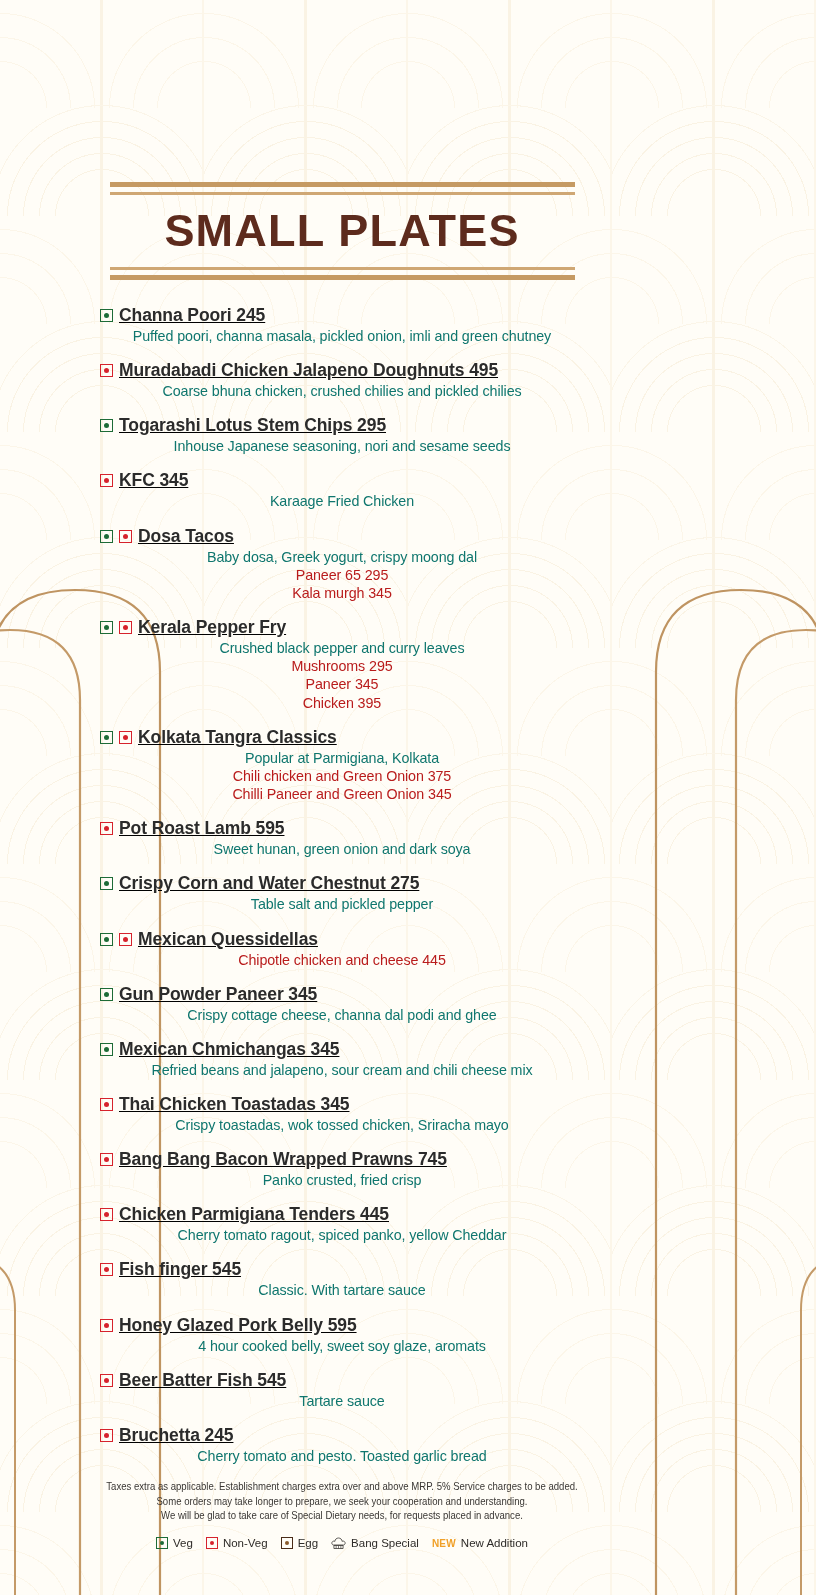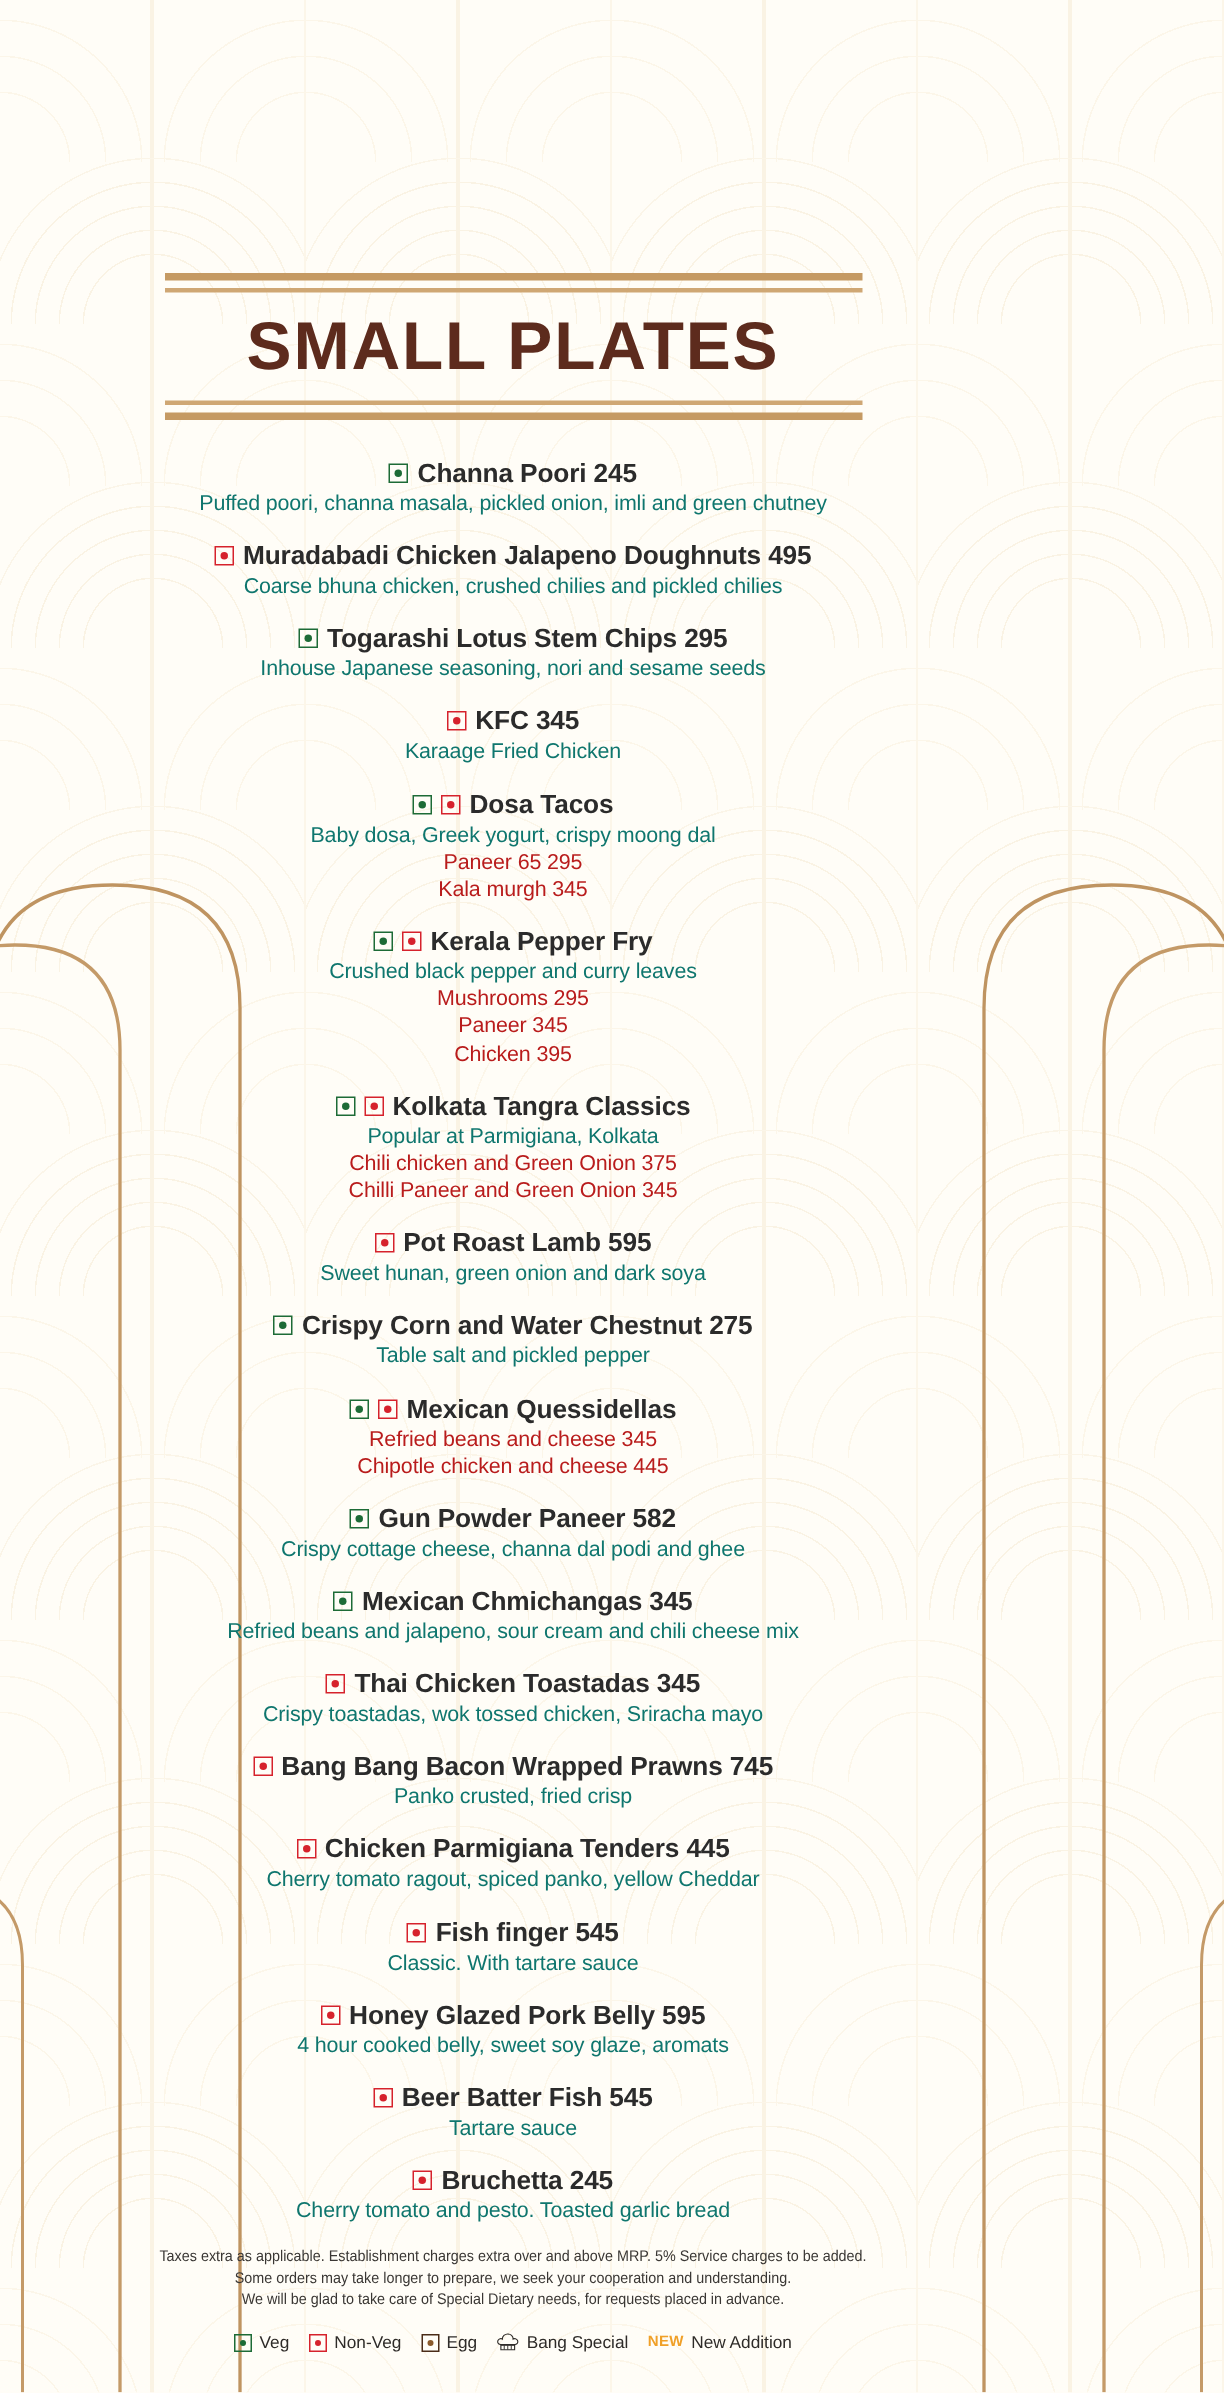"Channa Poori 245" .item-head { justify-content: center -> flex-start; text-decoration: none -> underline }
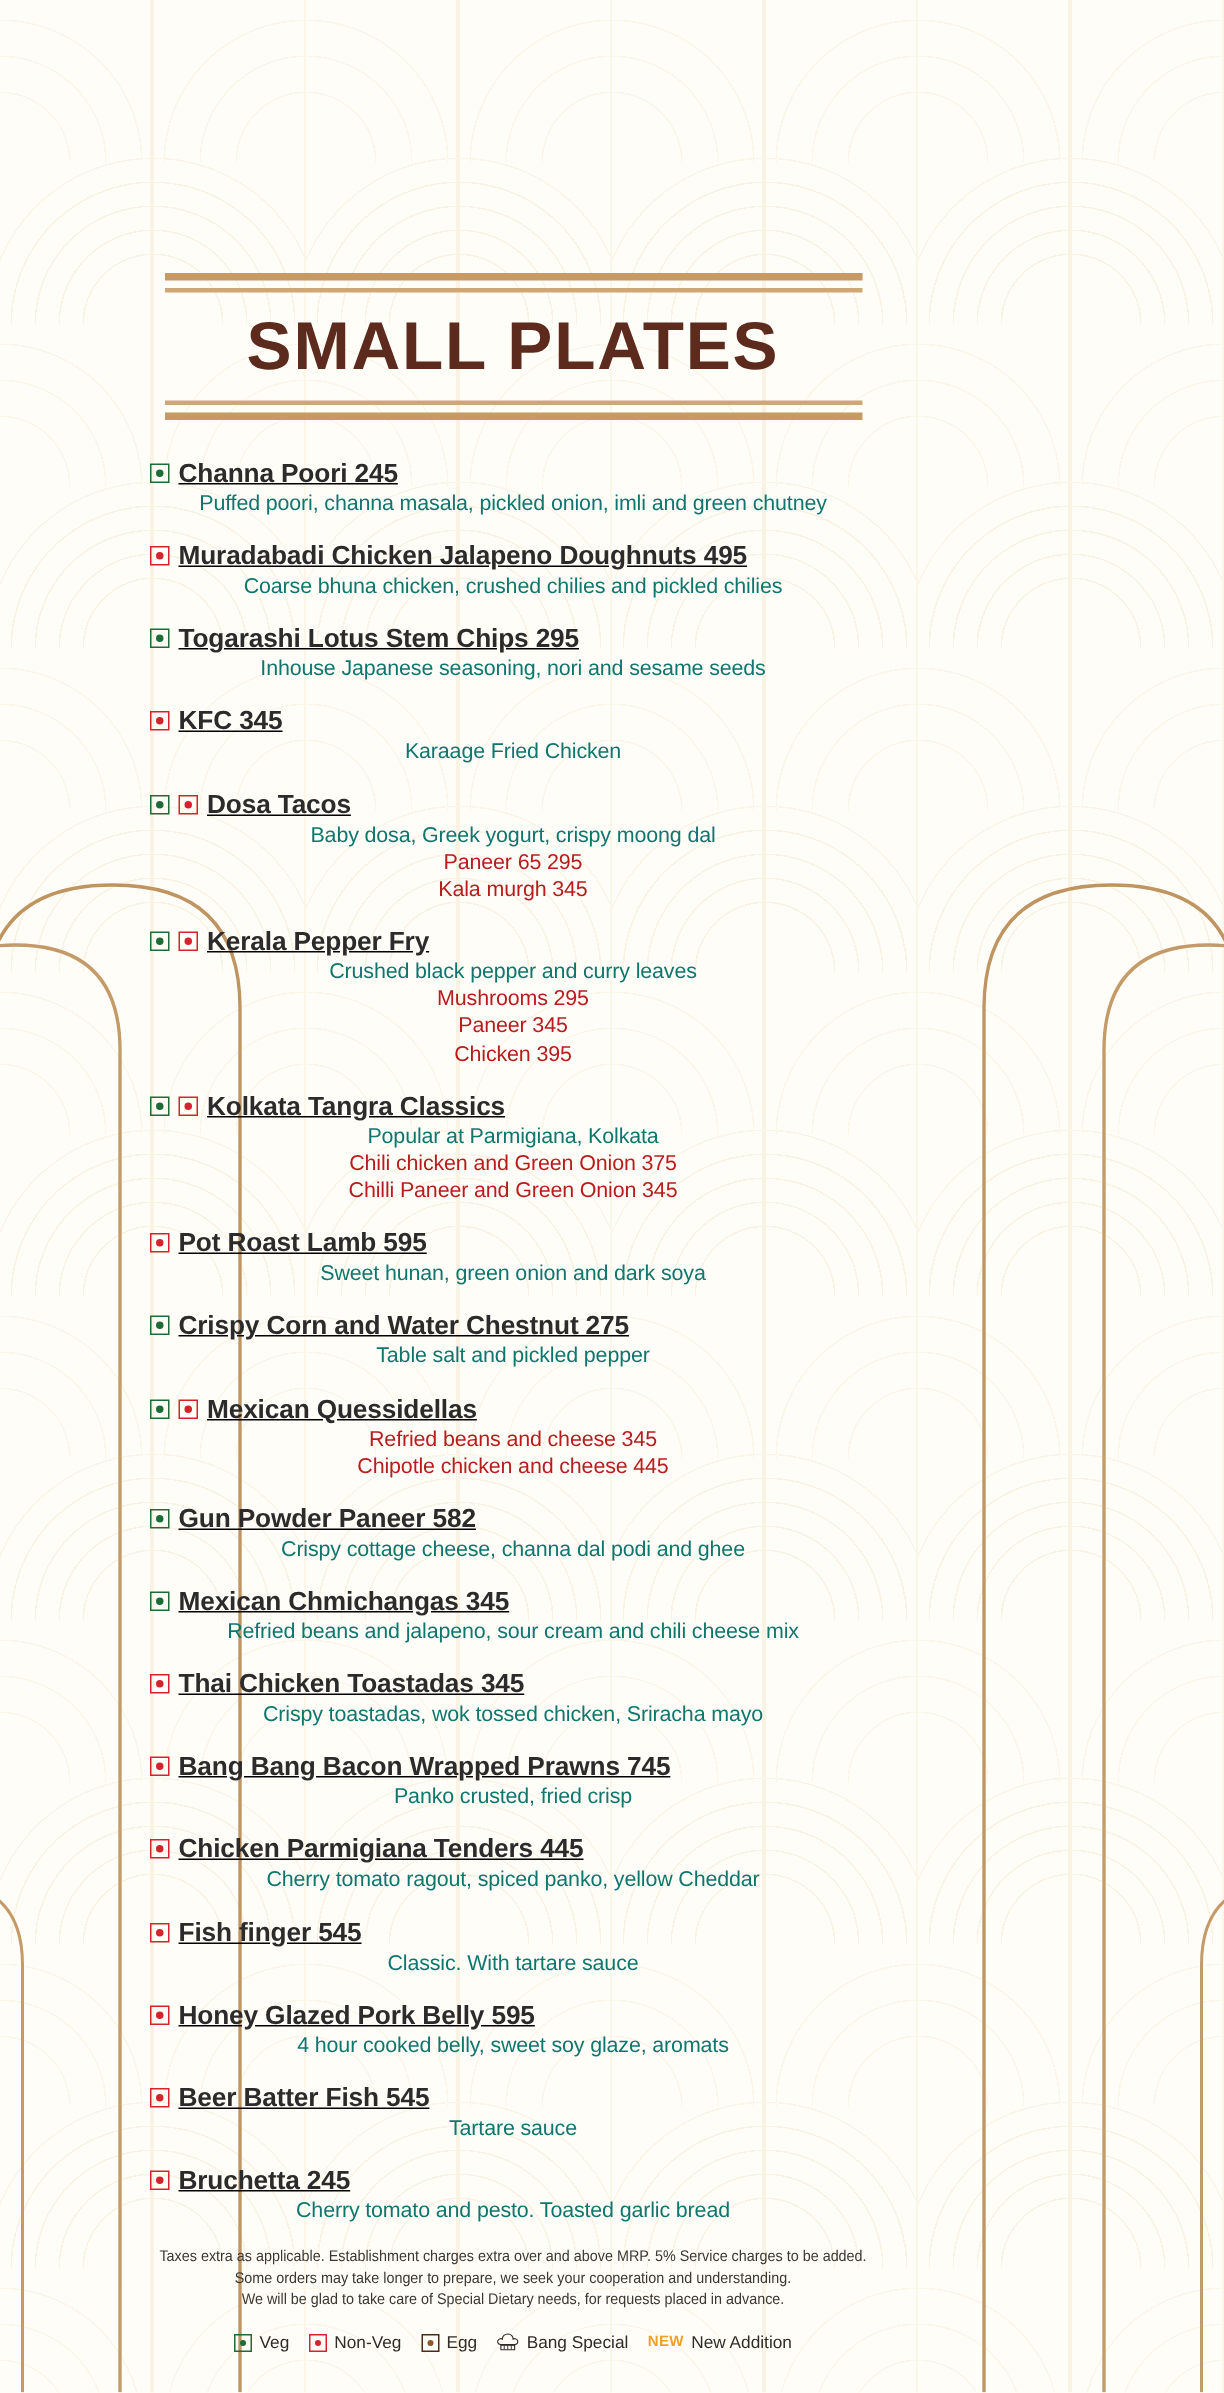"Refried beans and cheese 345" div.item-opt { html: <div>Refried beans and cheese 345</div> -> none }
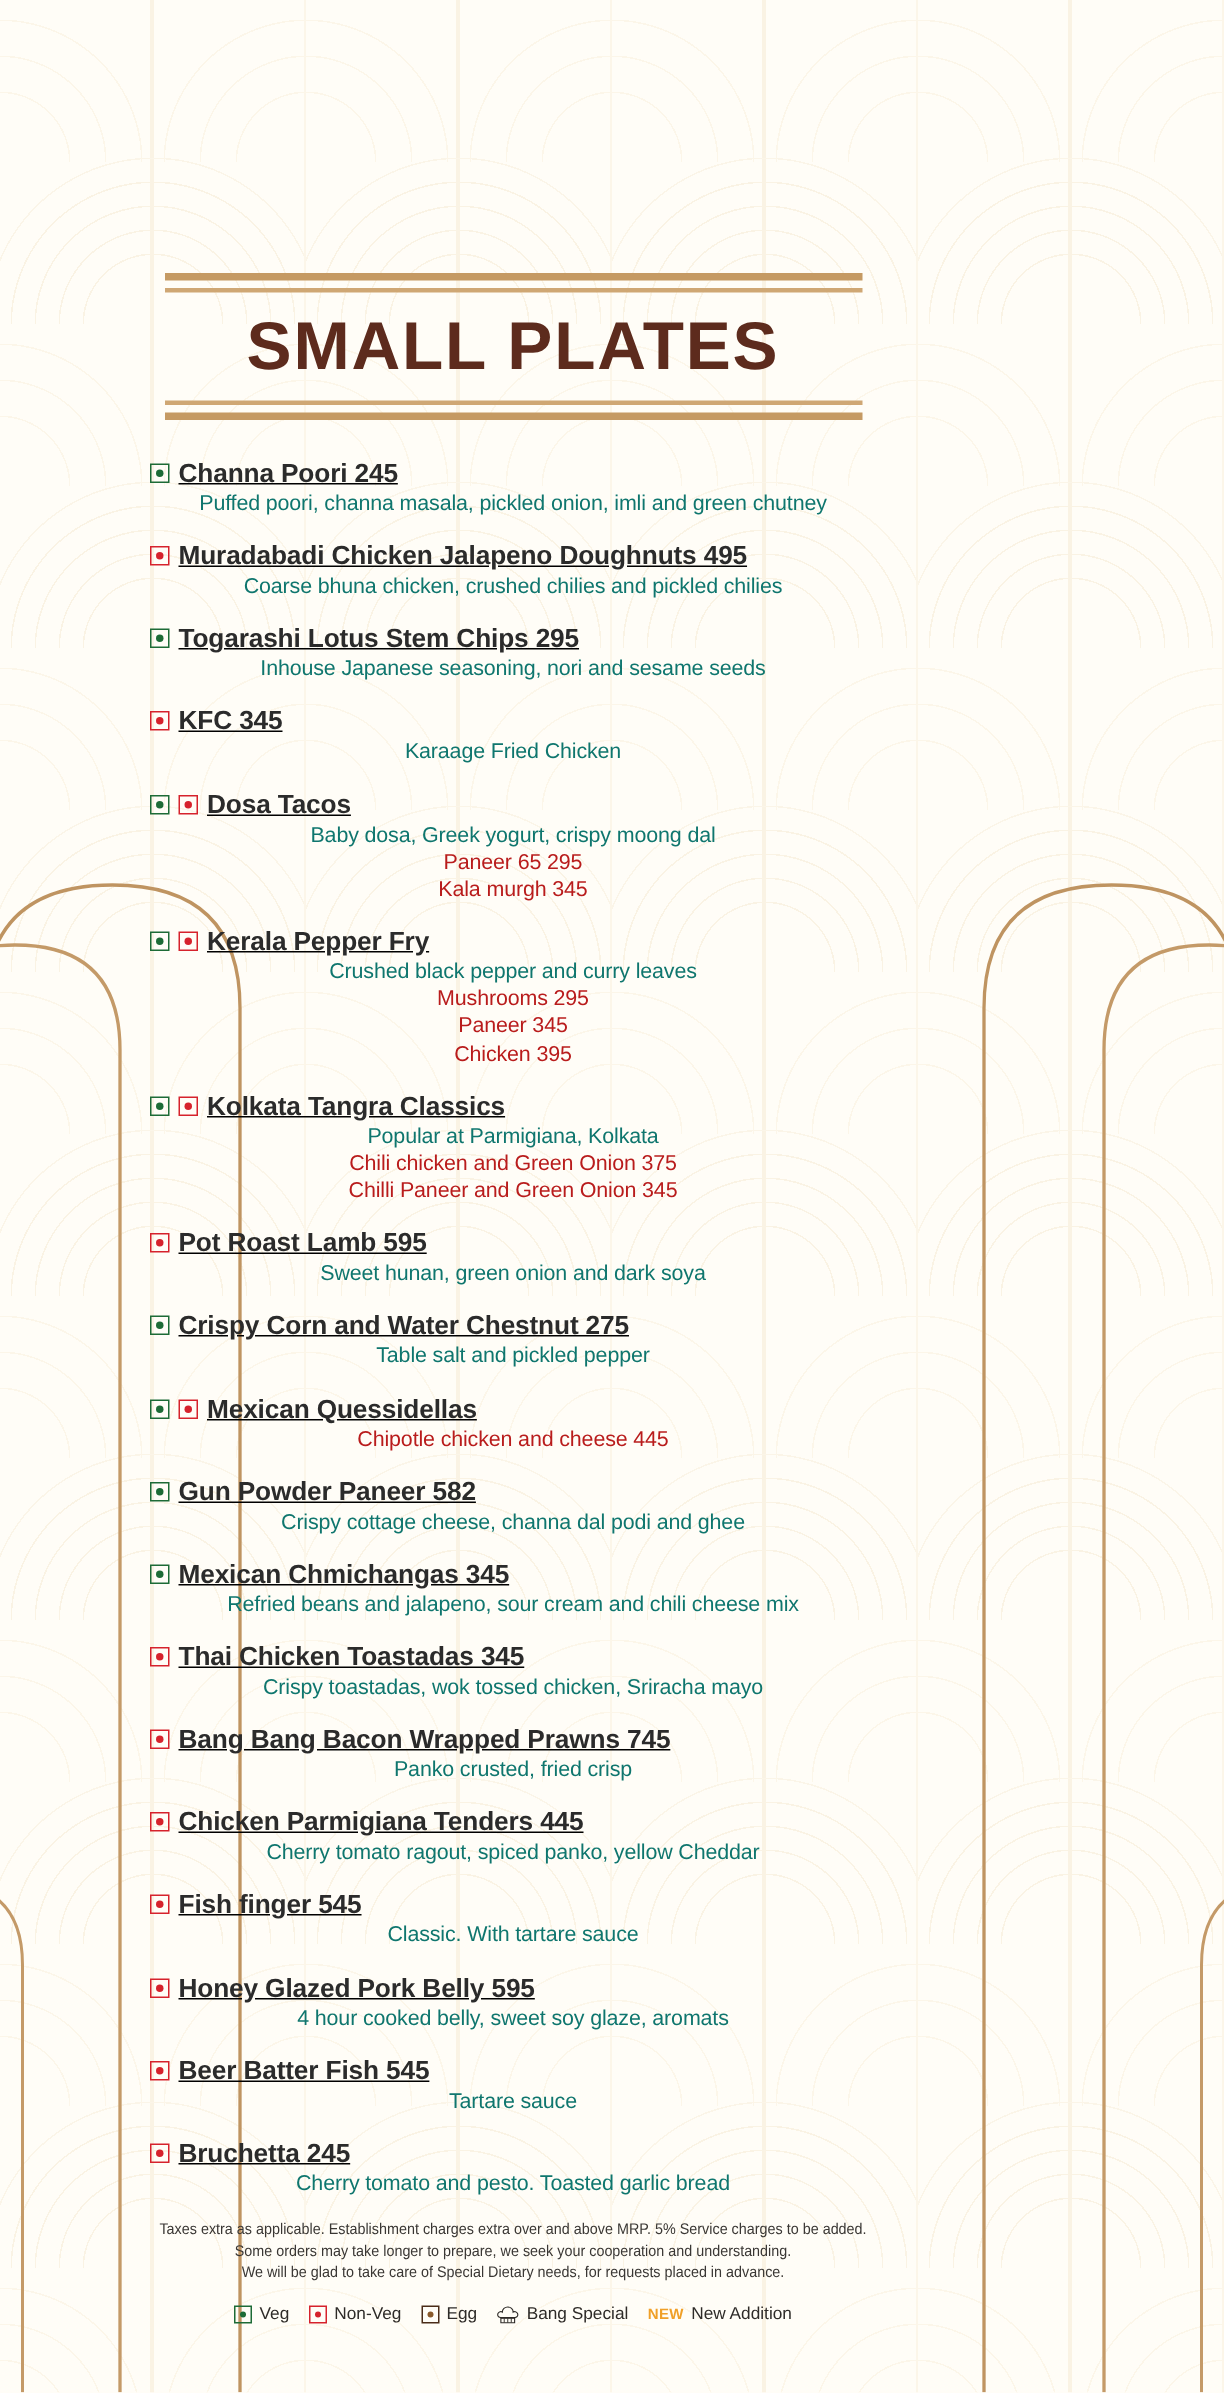"Gun Powder Paneer 582" span.item-name { text: 582 -> 345 }
